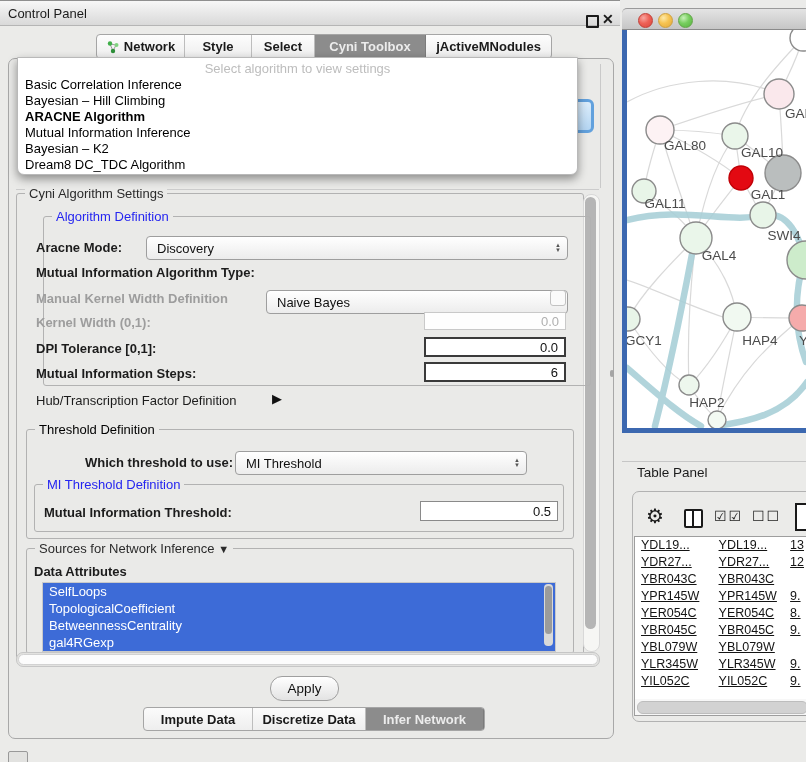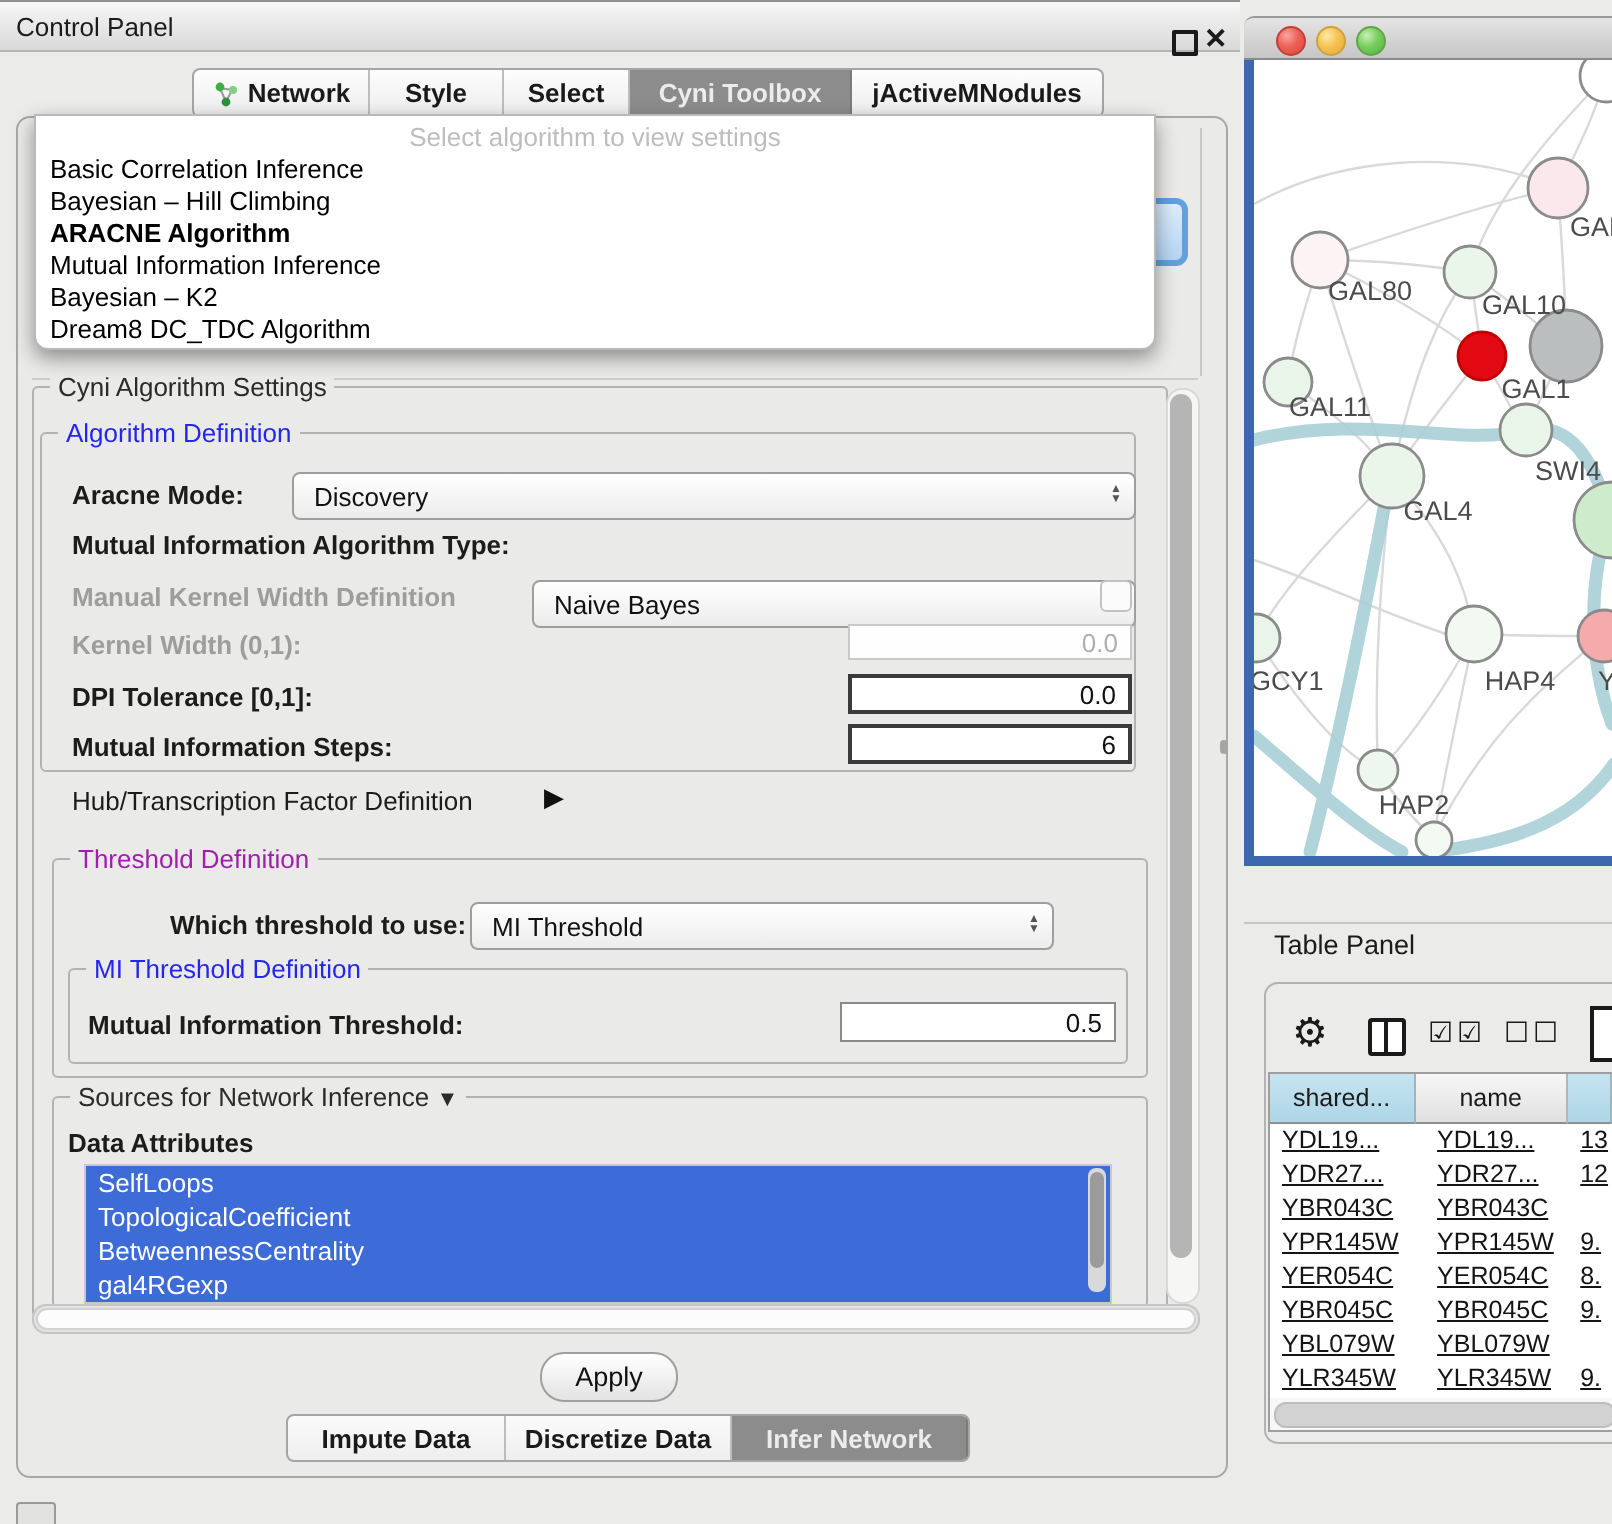"Algorithm Definition" div.a { left: 20px -> 43px }
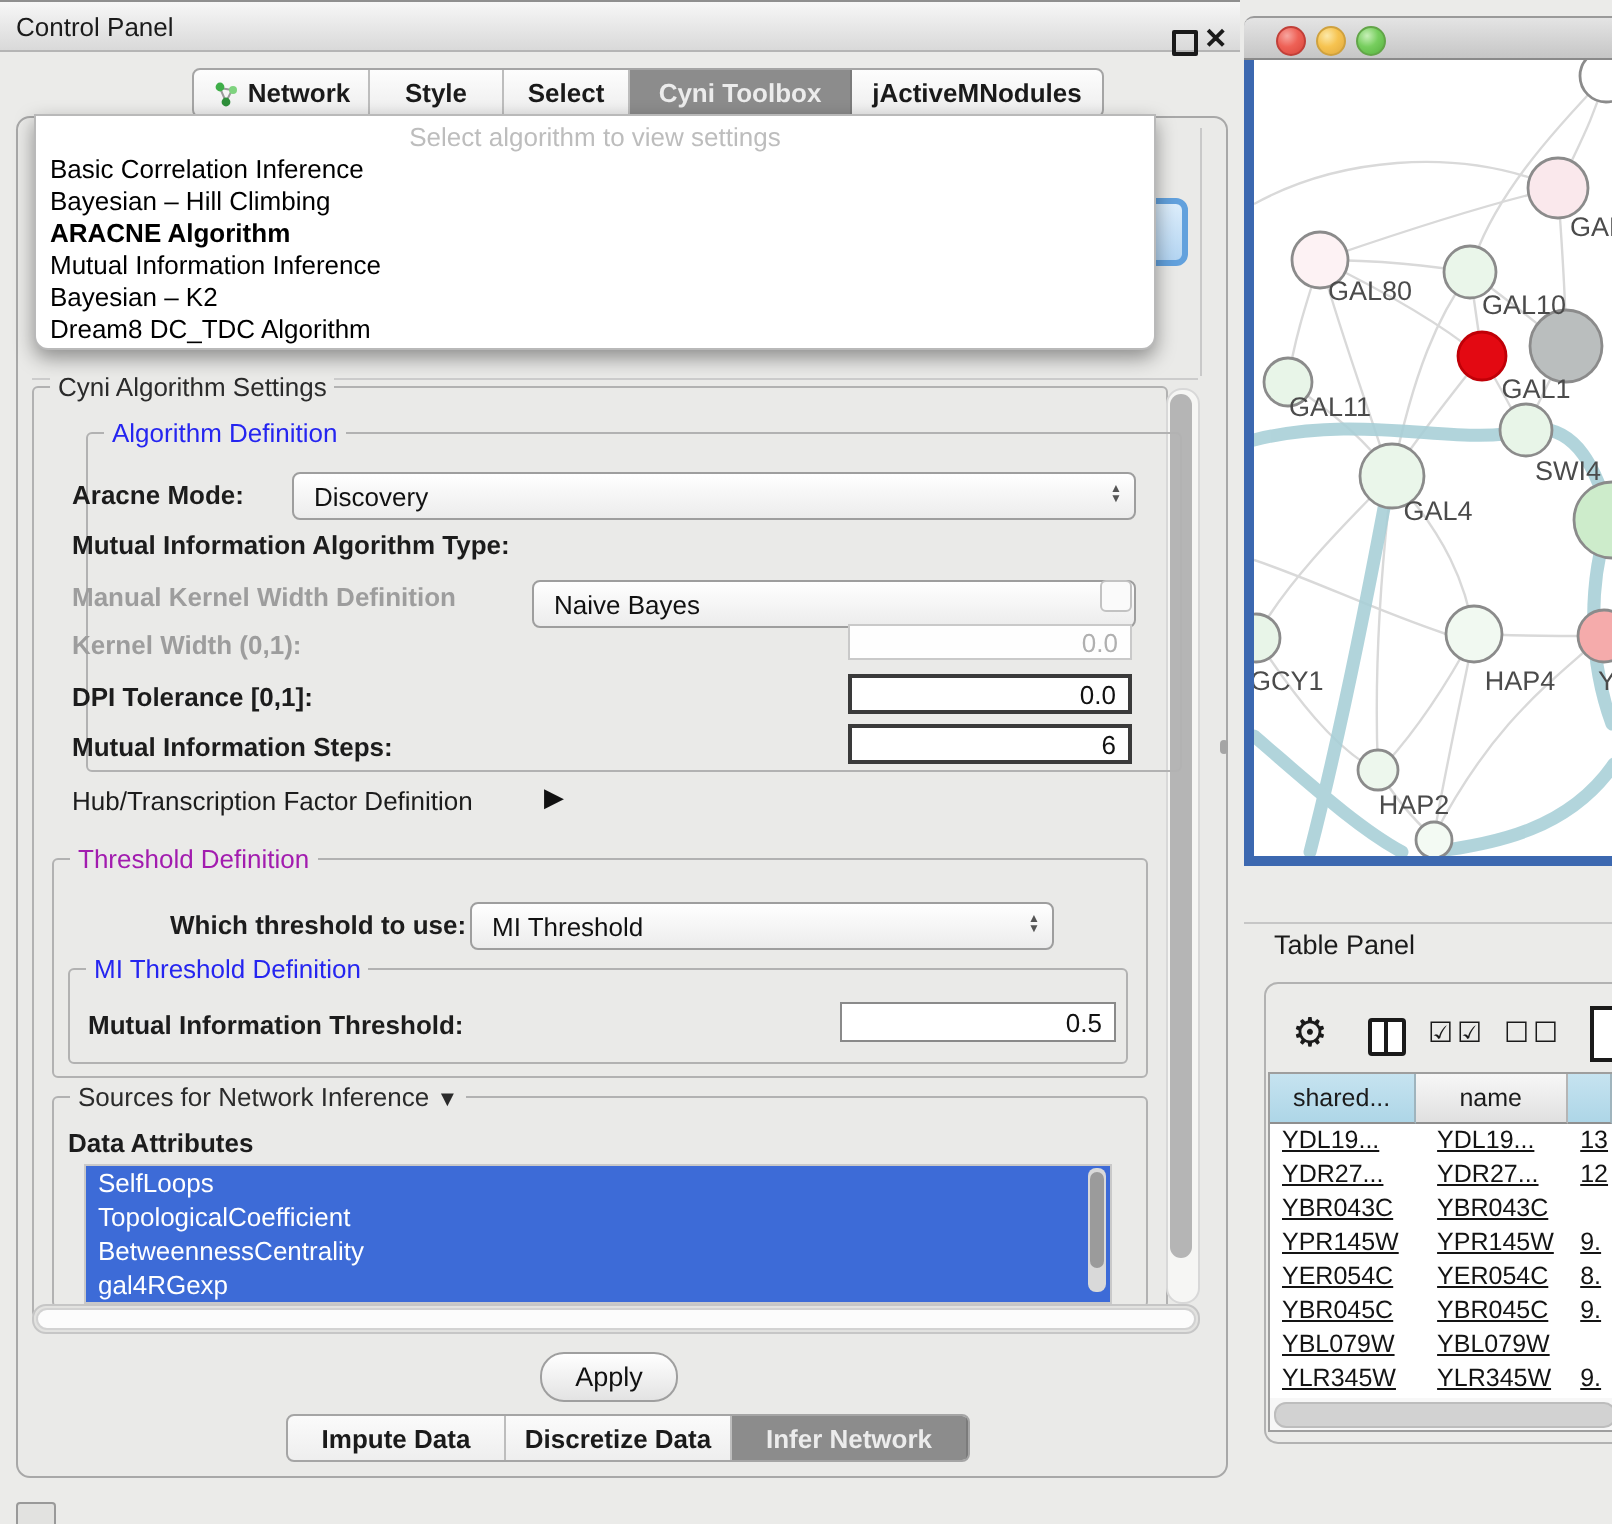"Threshold Definition" .legend.green { color: #a21caf -> #000000 }
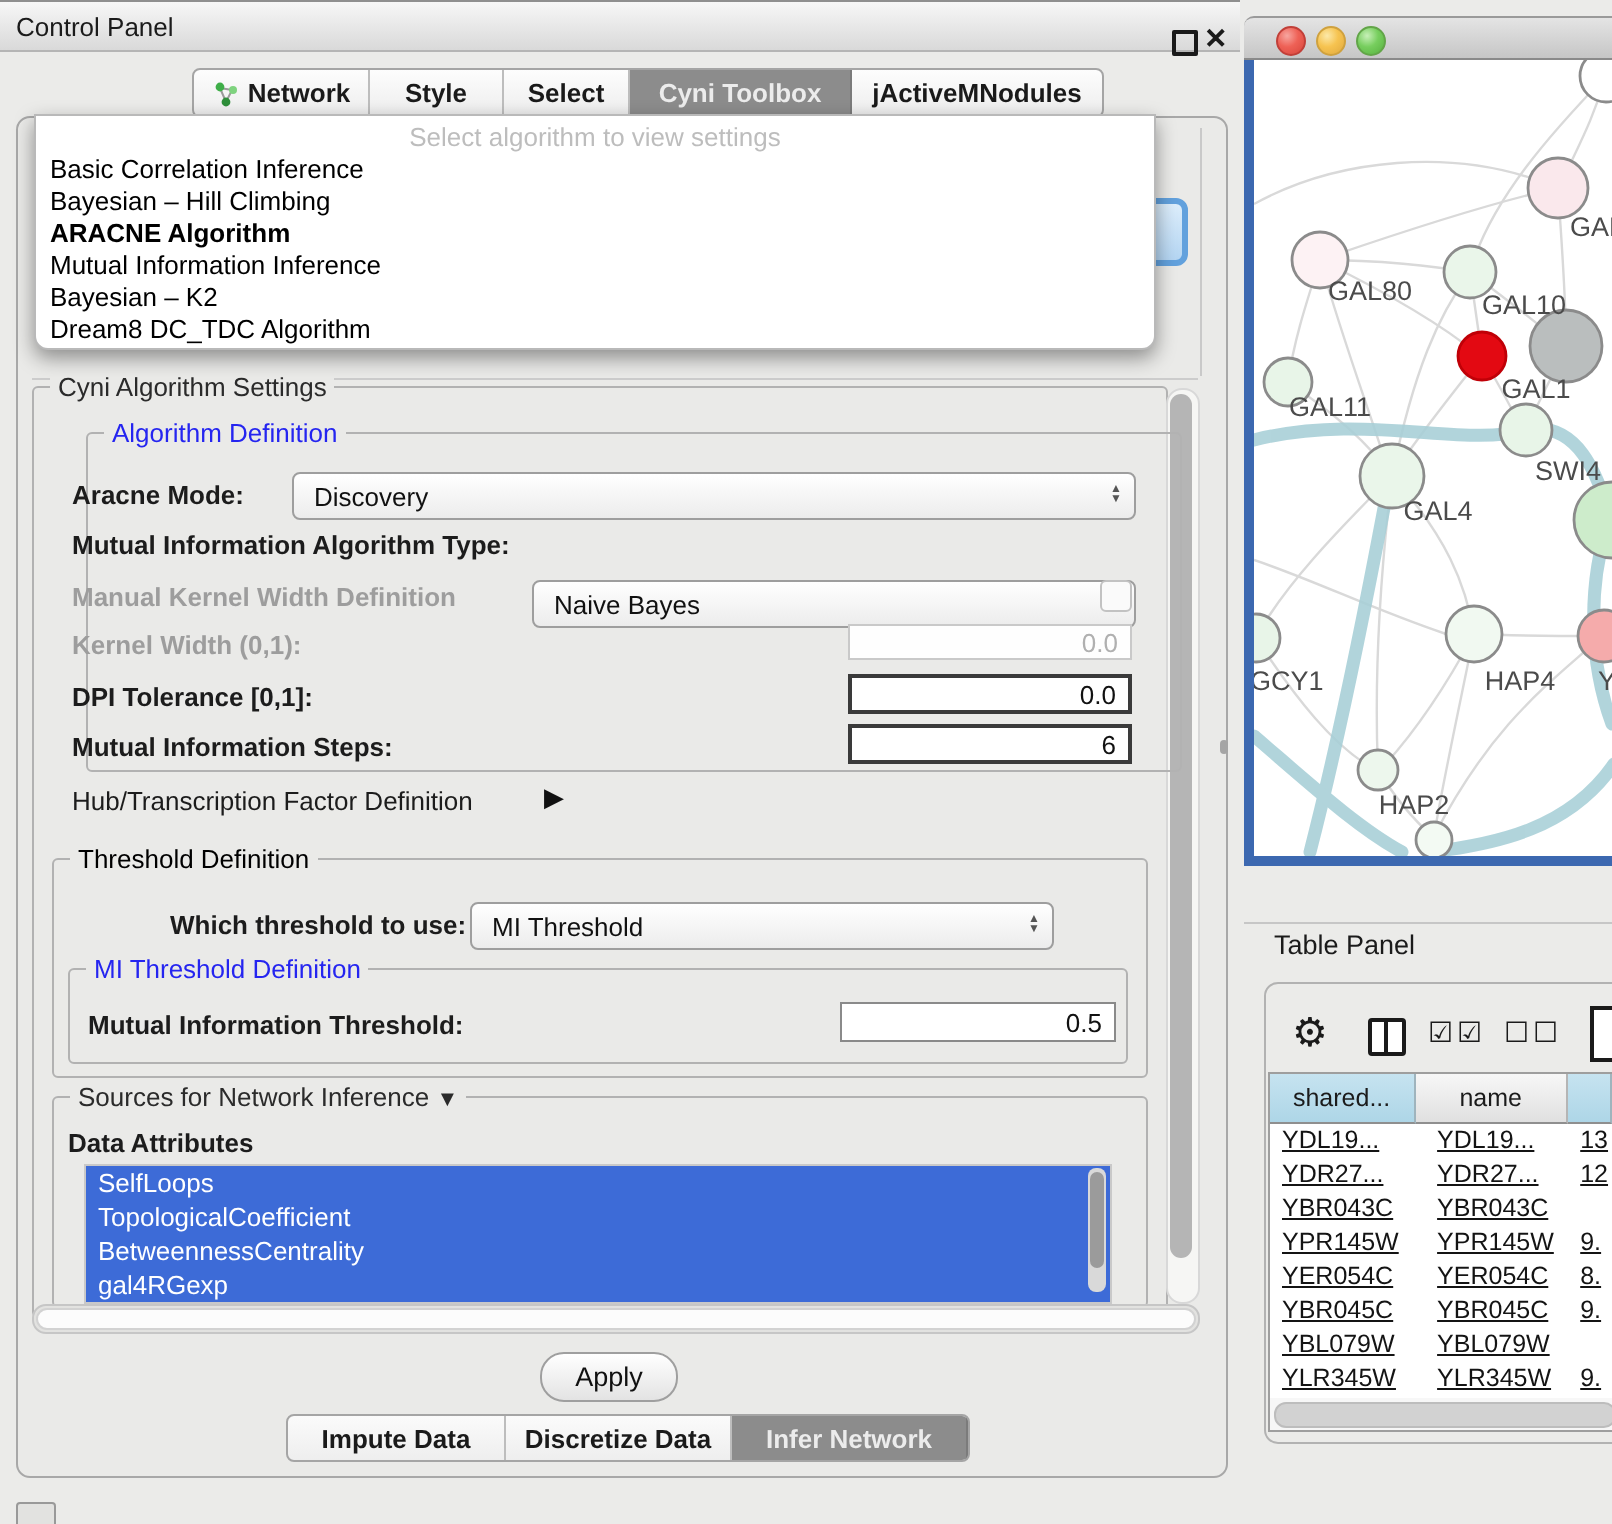"shared..." div { html: <div> <div>shared...</div> <div>name</div> <div></div> </div> -> none }
